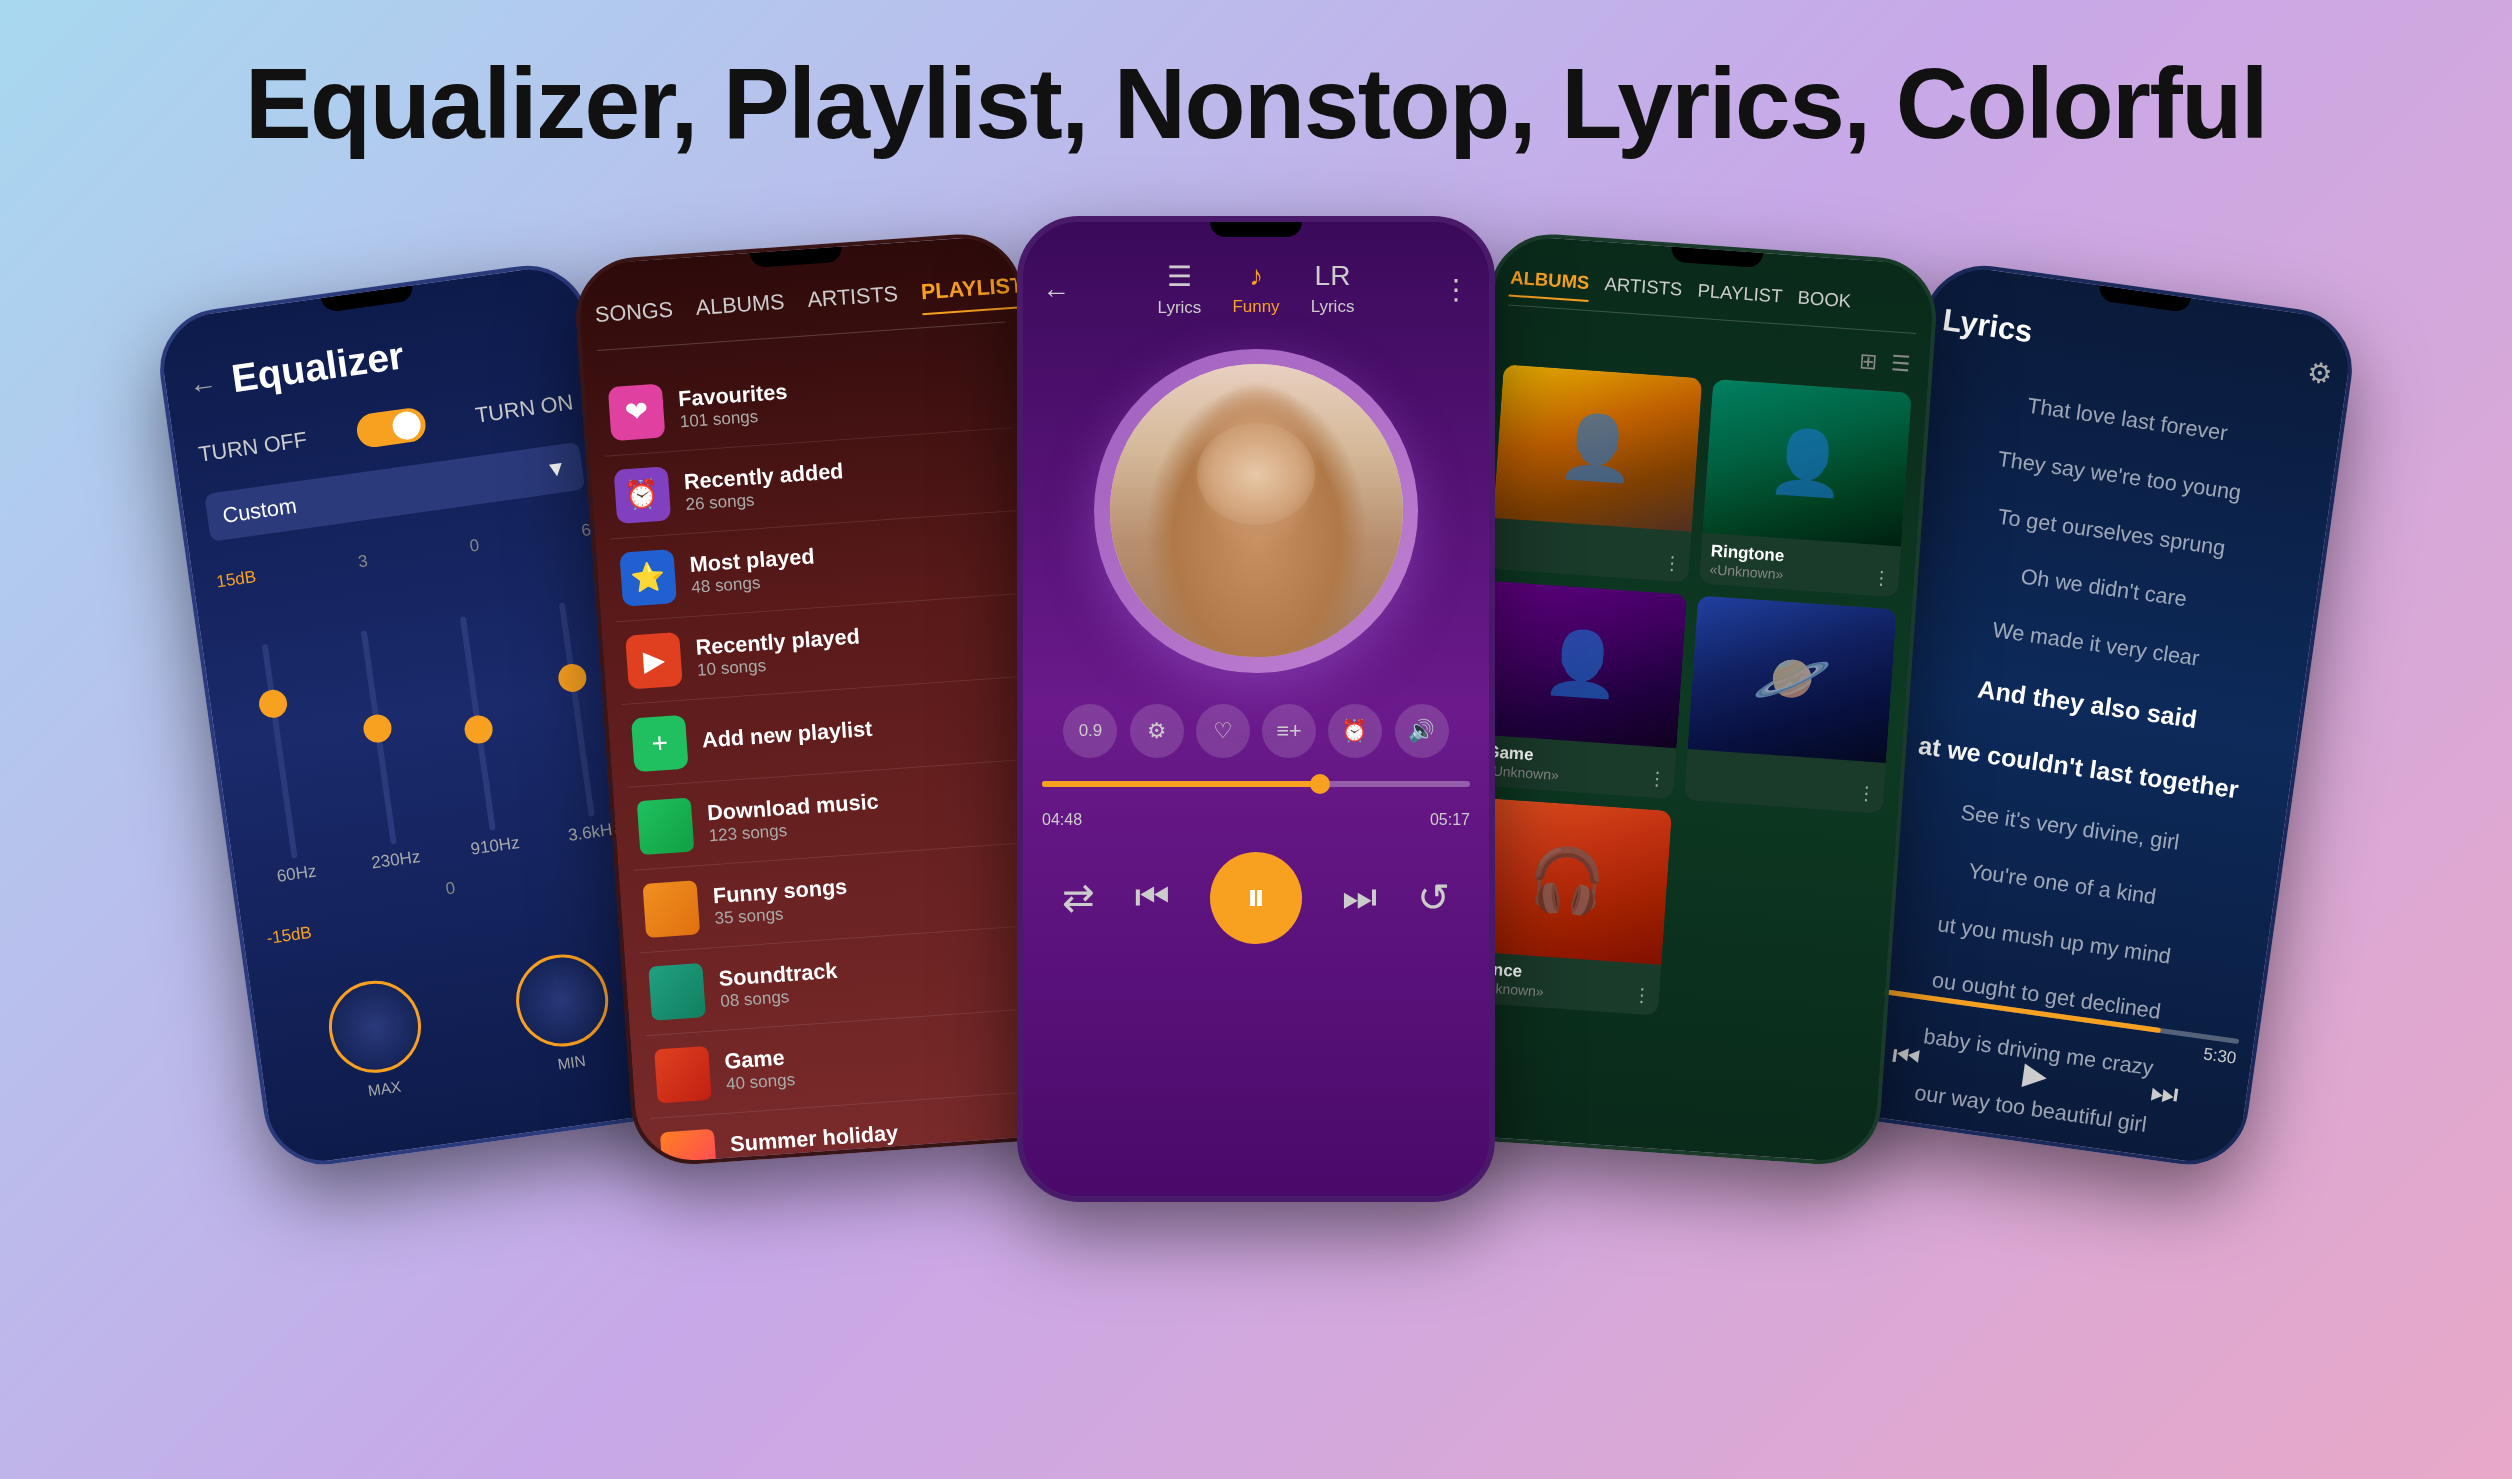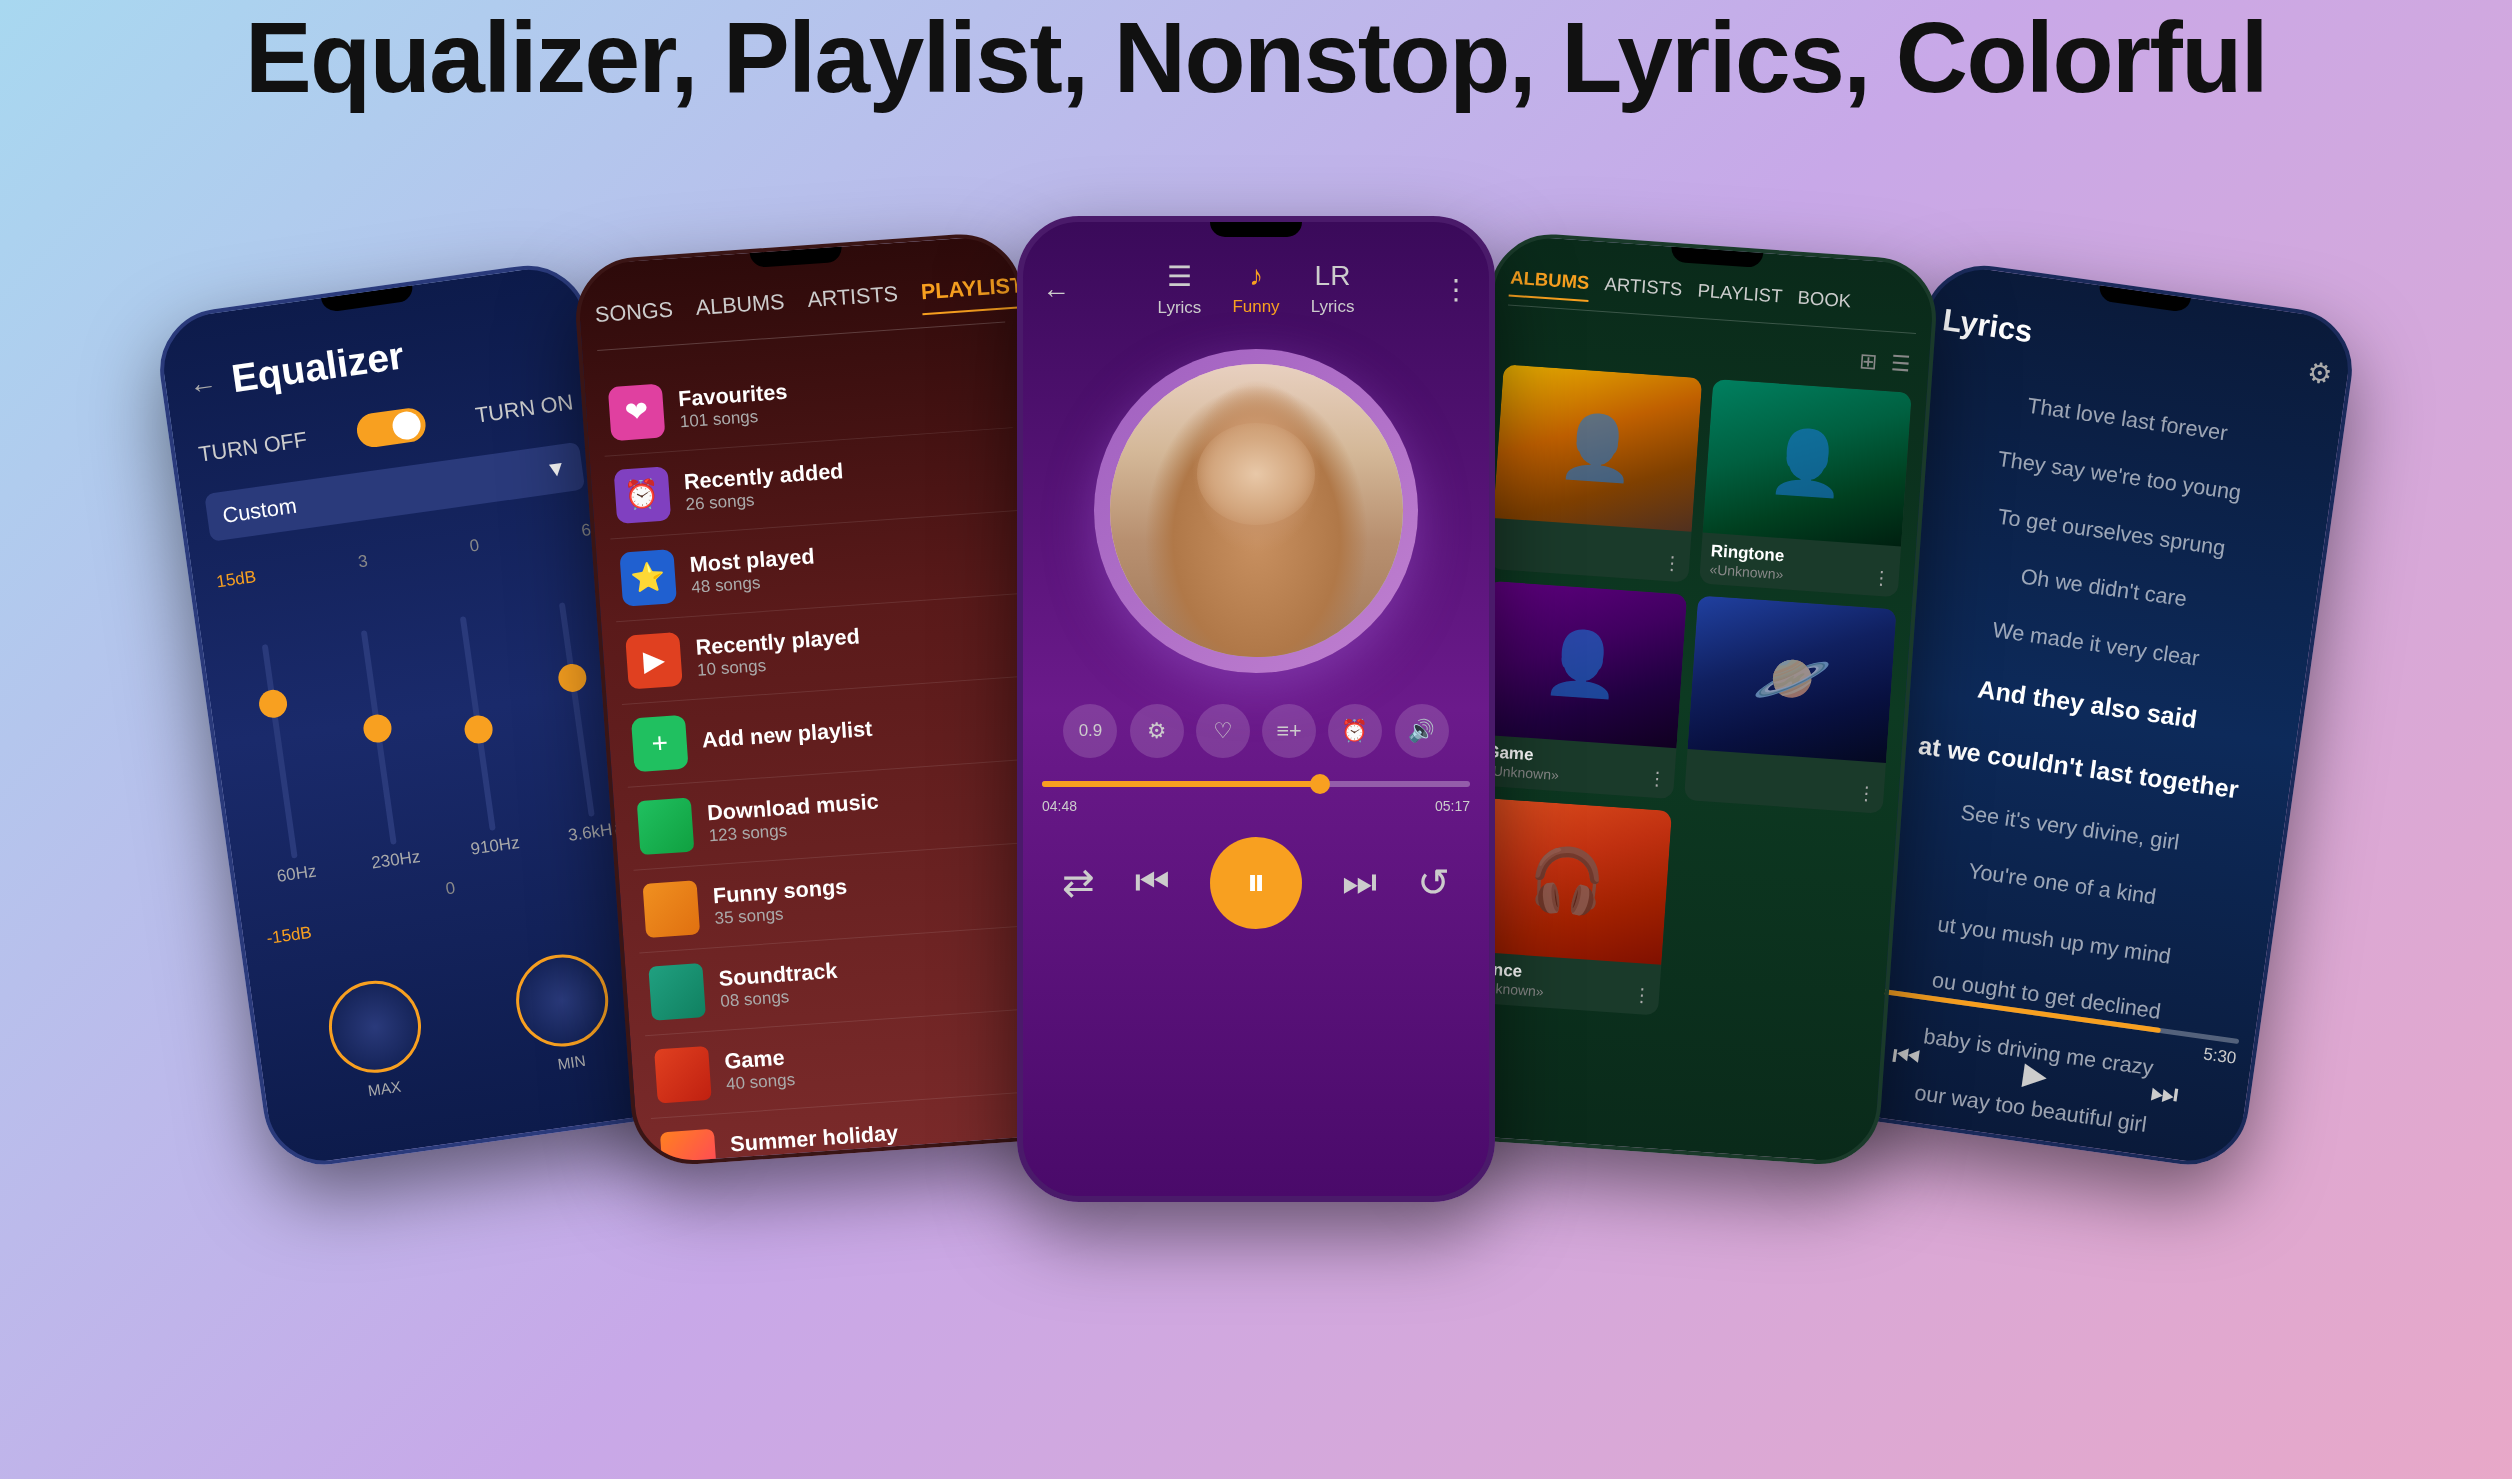"Equalizer, Playlist, Nonstop, Lyrics," .header-title { padding-top: none -> 46px }
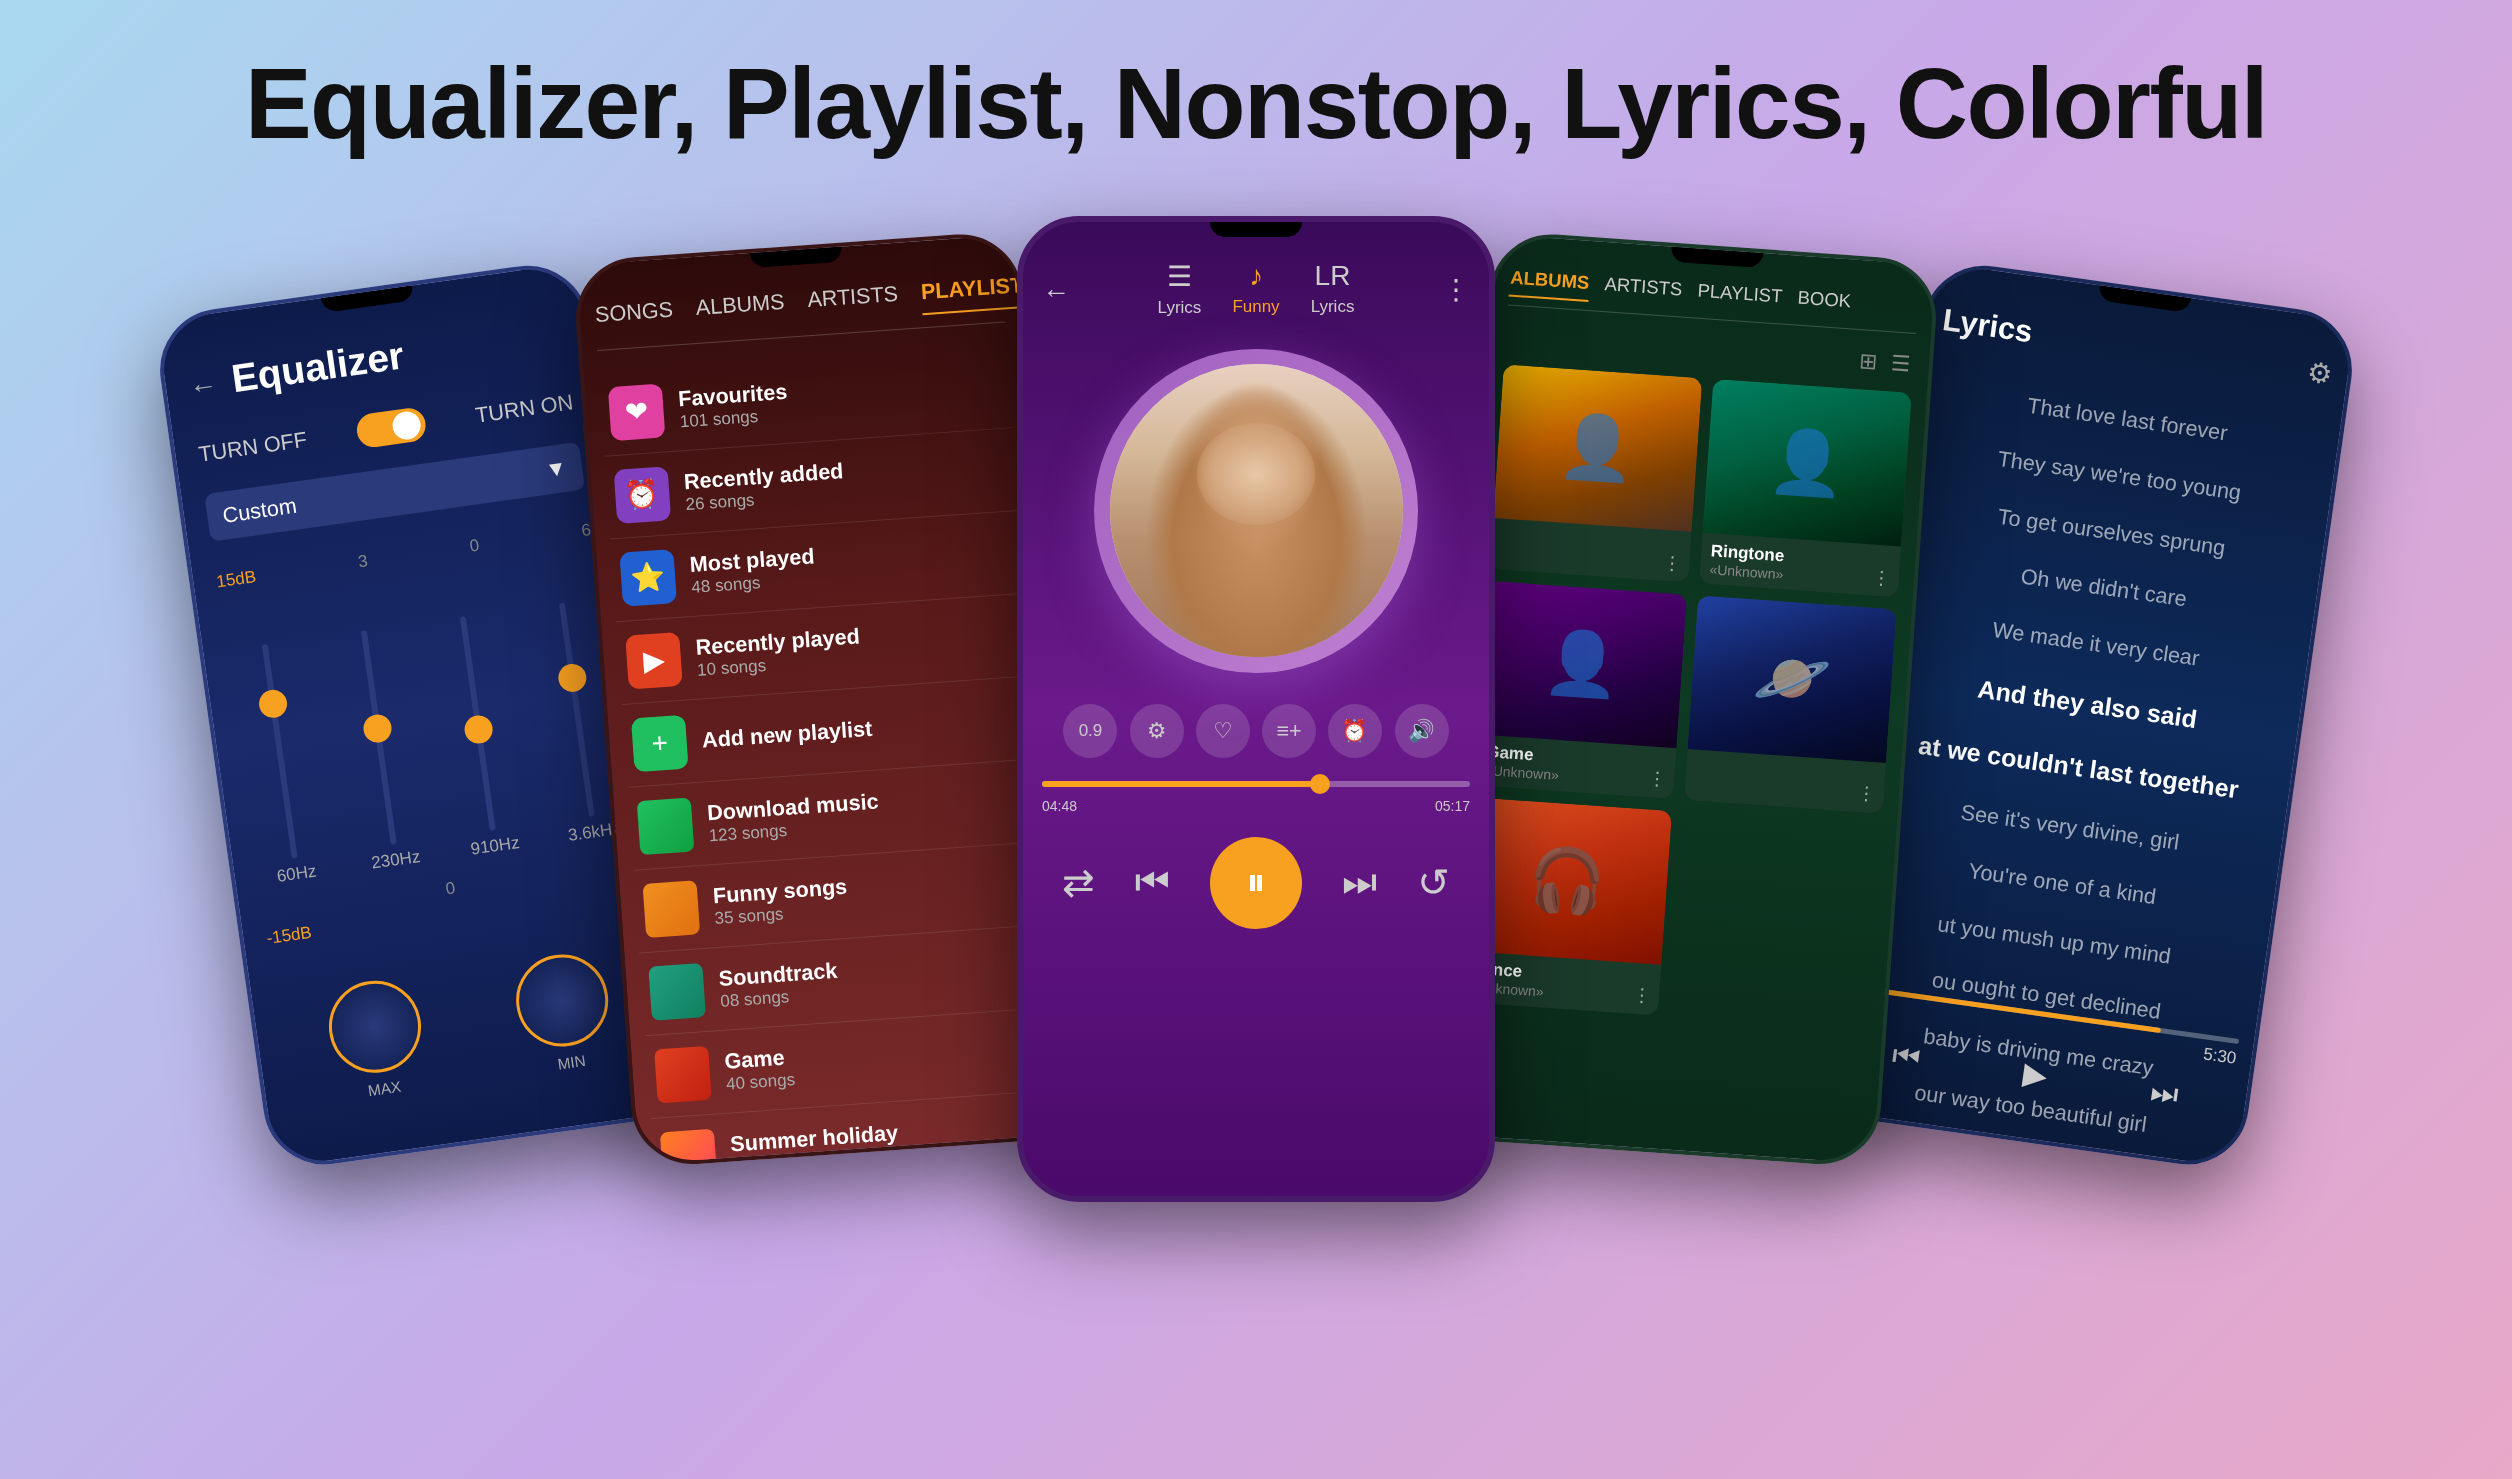"04:48" .progress-times { font-size: 14px -> 16px; margin-top: 11px -> 24px }
